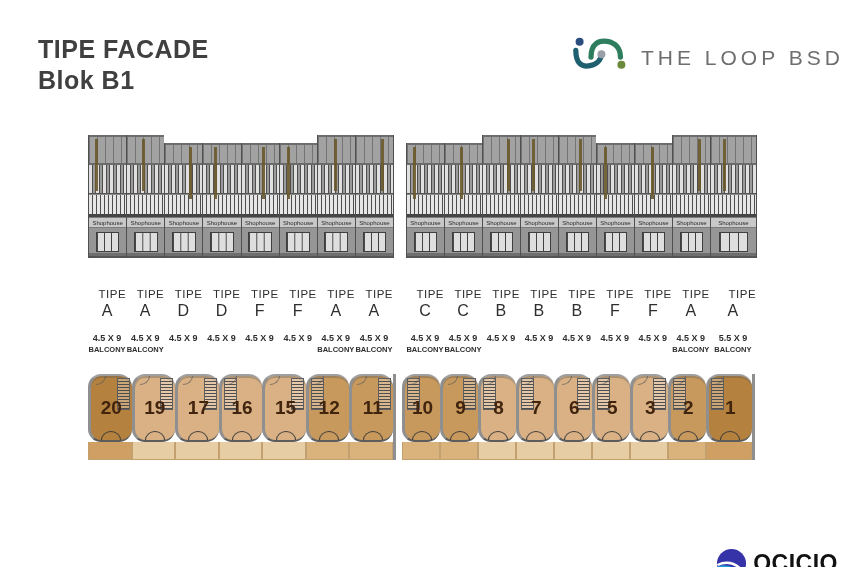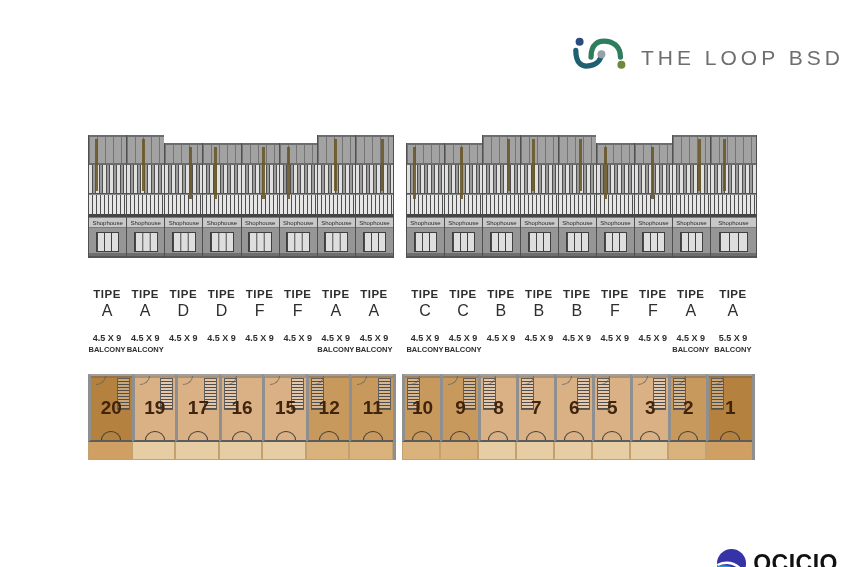"TIPE FACADE" div.title-block { html: none -> <div> <div>TIPE FACADE</div> <div>Blok B1</div> </div> }
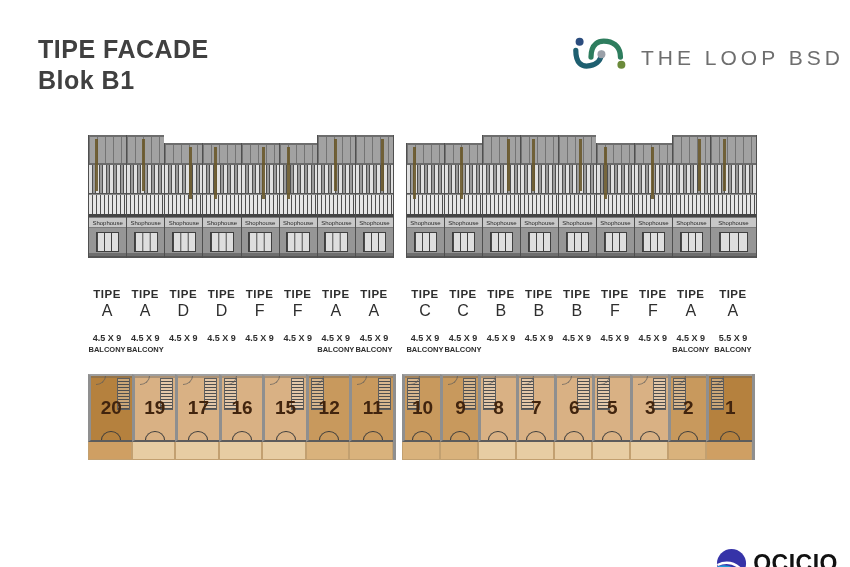"TIPE" .l-tipe { font-weight: bold -> normal; text-align: none -> right }
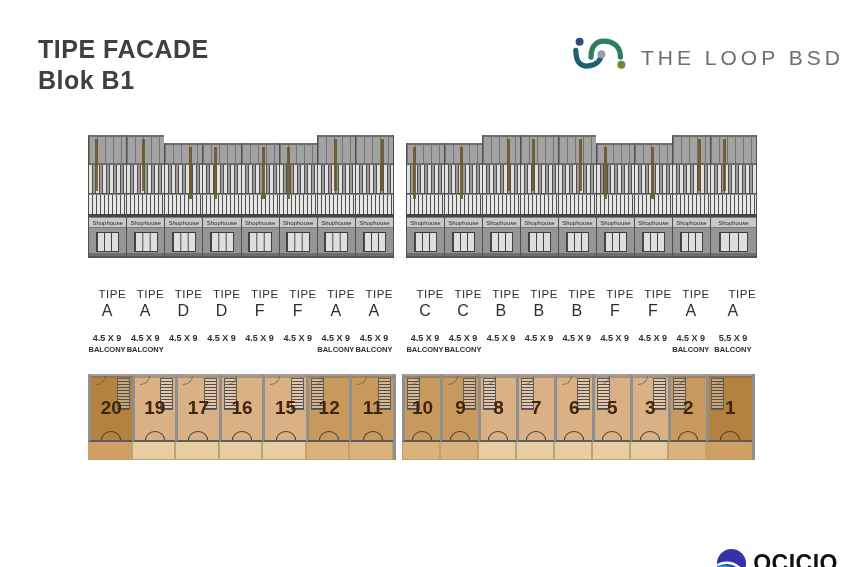"20" .p-body { border-radius: none -> 13px }
